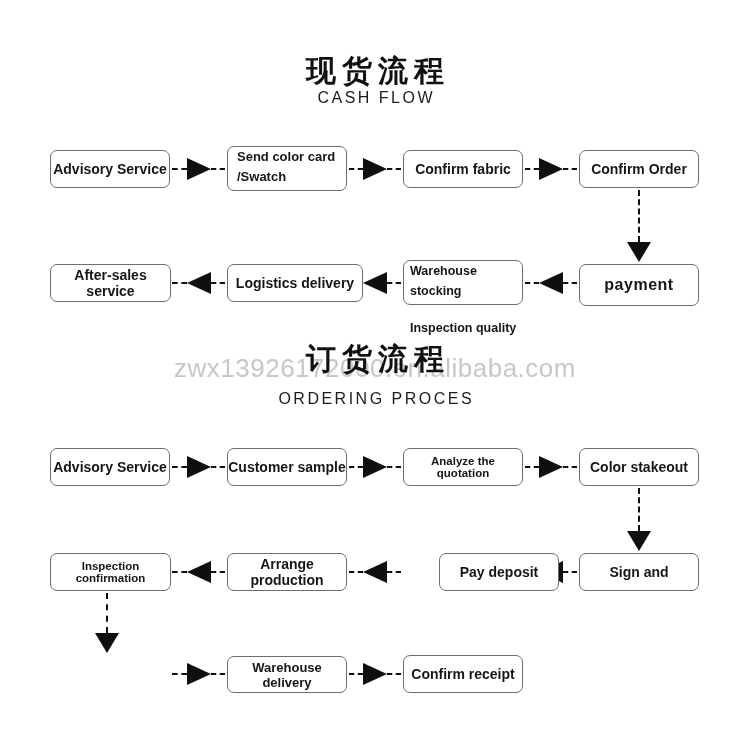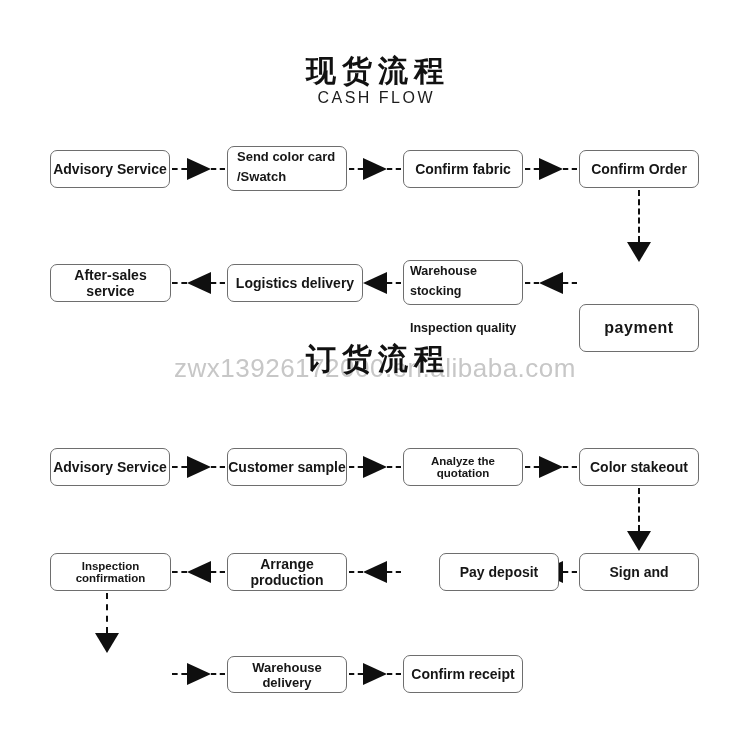"payment" div.fbox { height: 48px -> 42px; margin-top: 40px -> none }
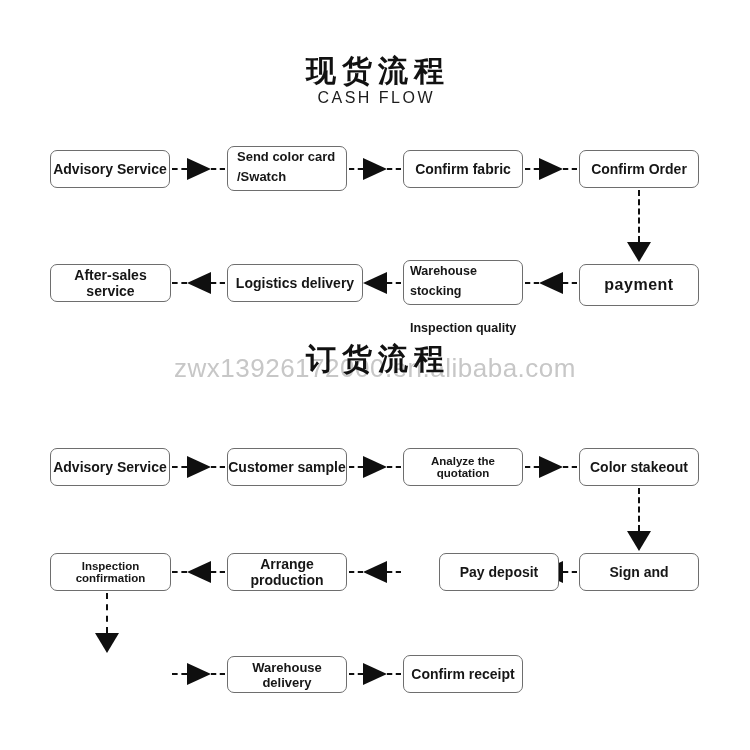"ORDERING PROCES" div.title-en { html: none -> <div>ORDERING PROCES</div> }
